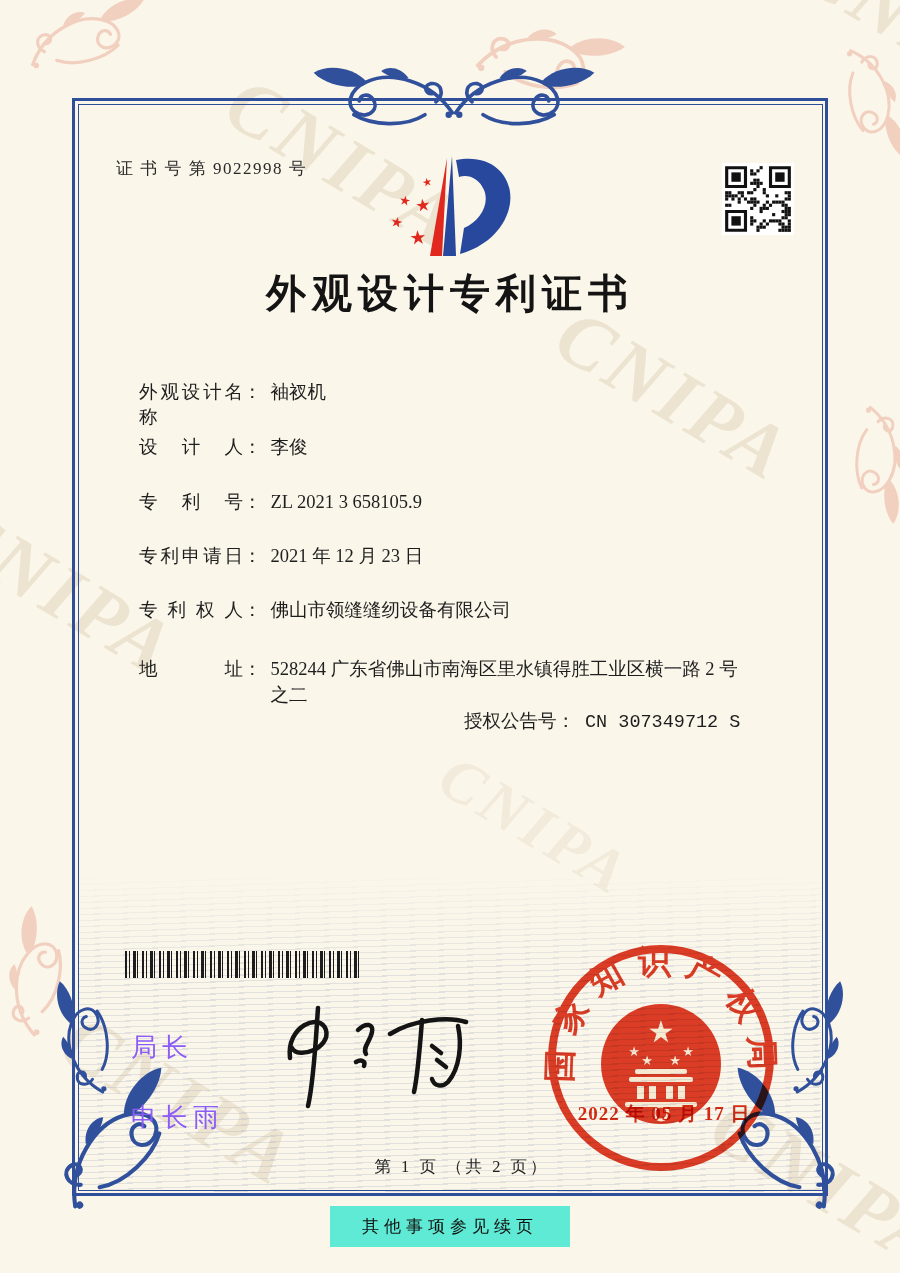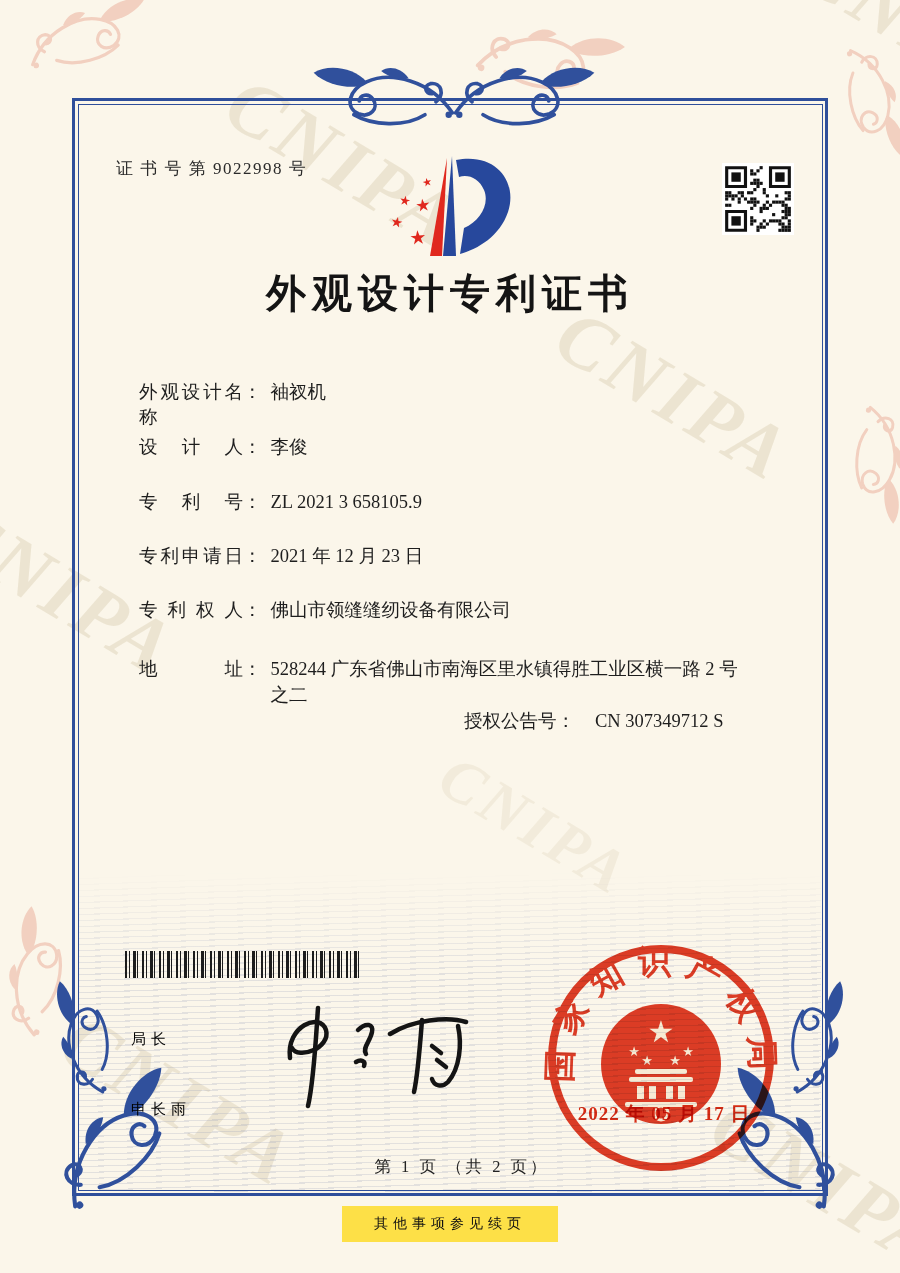"CN 307349712 S" span { font-family: none -> Liberation Mono, monospace; margin-left: 20px -> 10px }
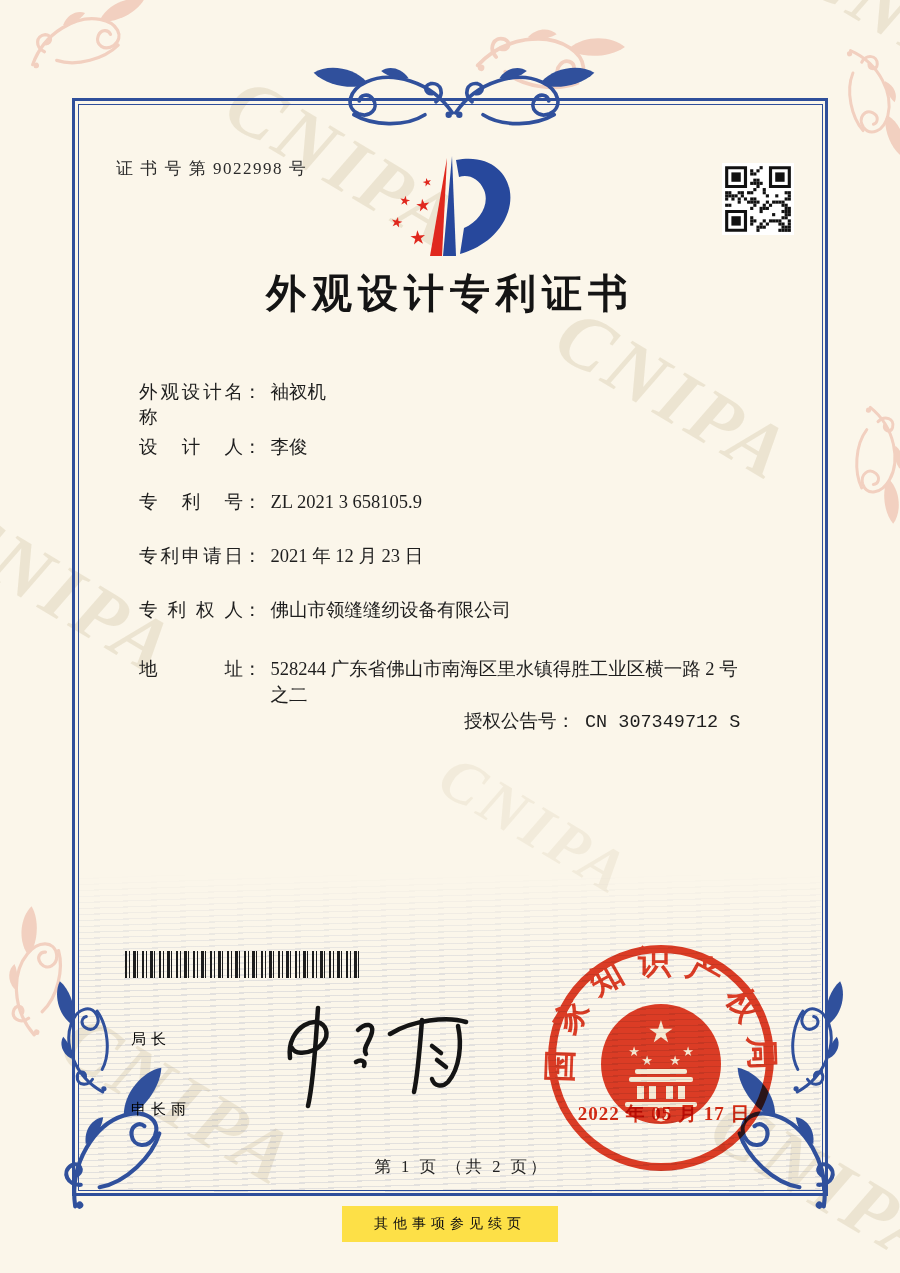"局长" .signer { color: #000000 -> #8b5cf6; font-size: 15px -> 26px }
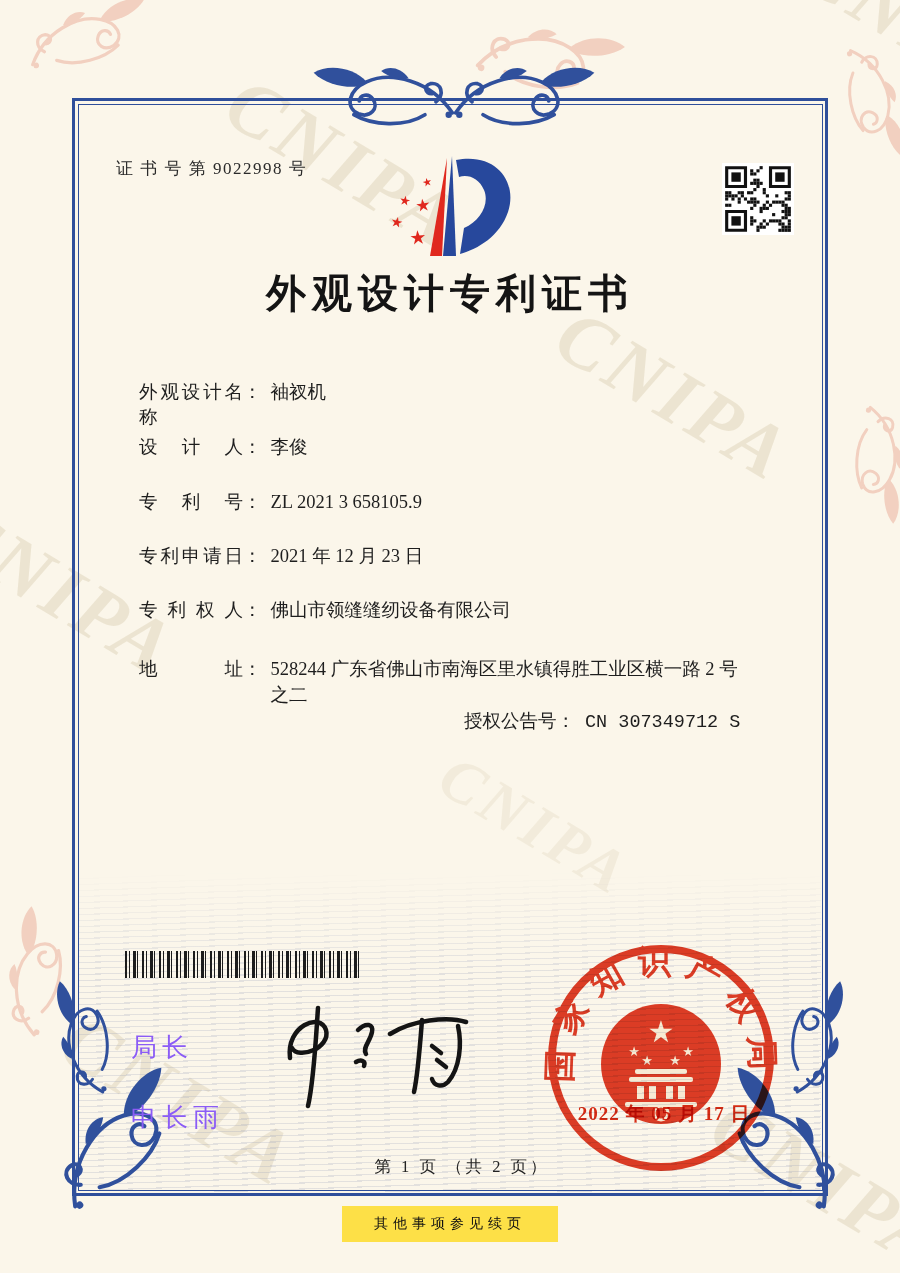"其他事项参见续页" .footnote { background: #fde047 -> #5eead4; font-size: 14px -> 17px }
